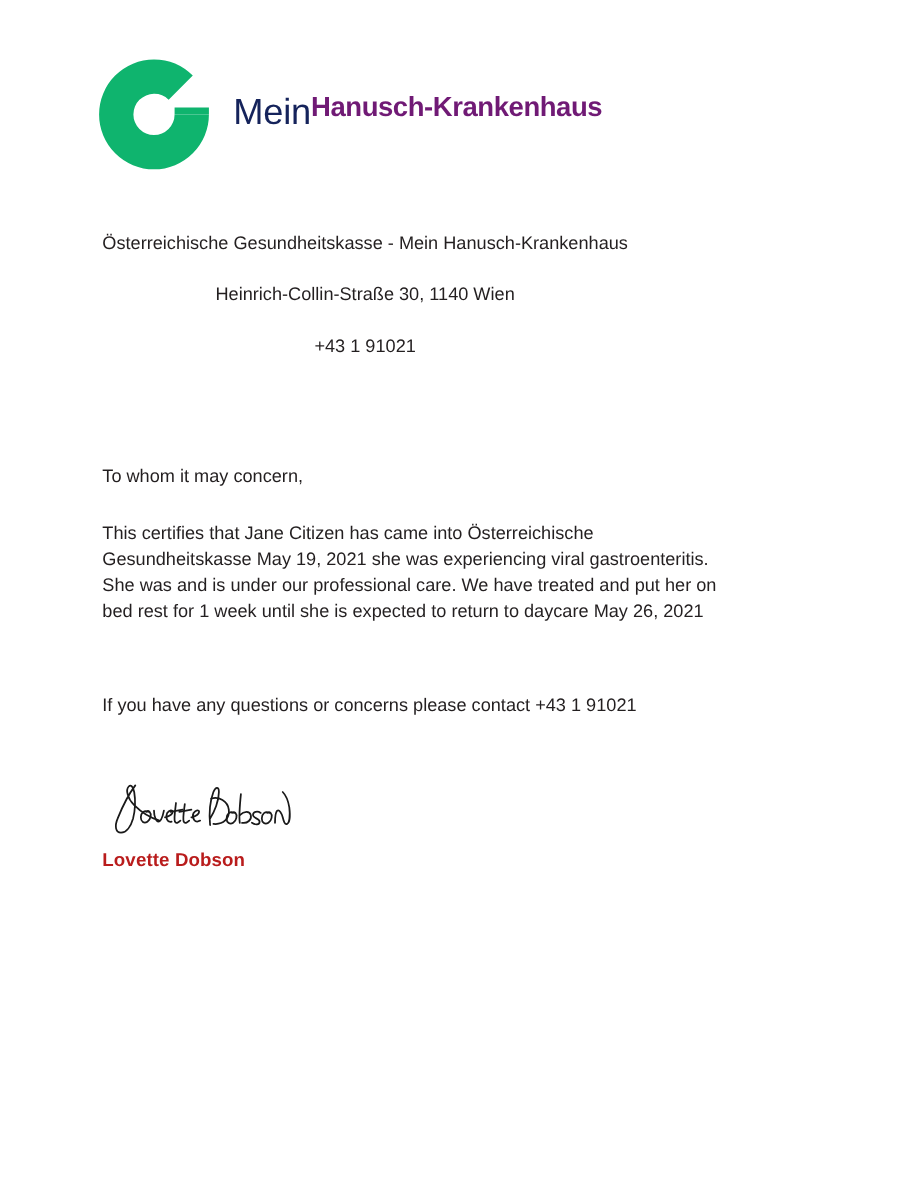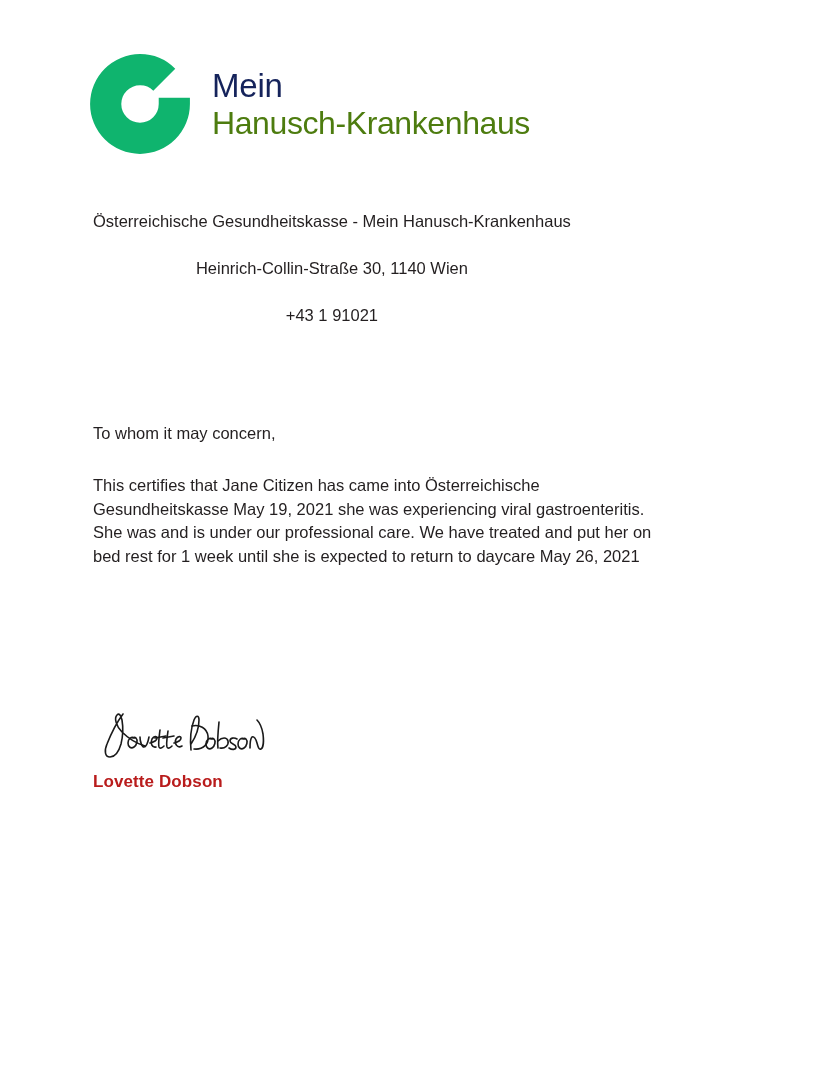"Mein" .wordmark { flex-direction: column -> none }
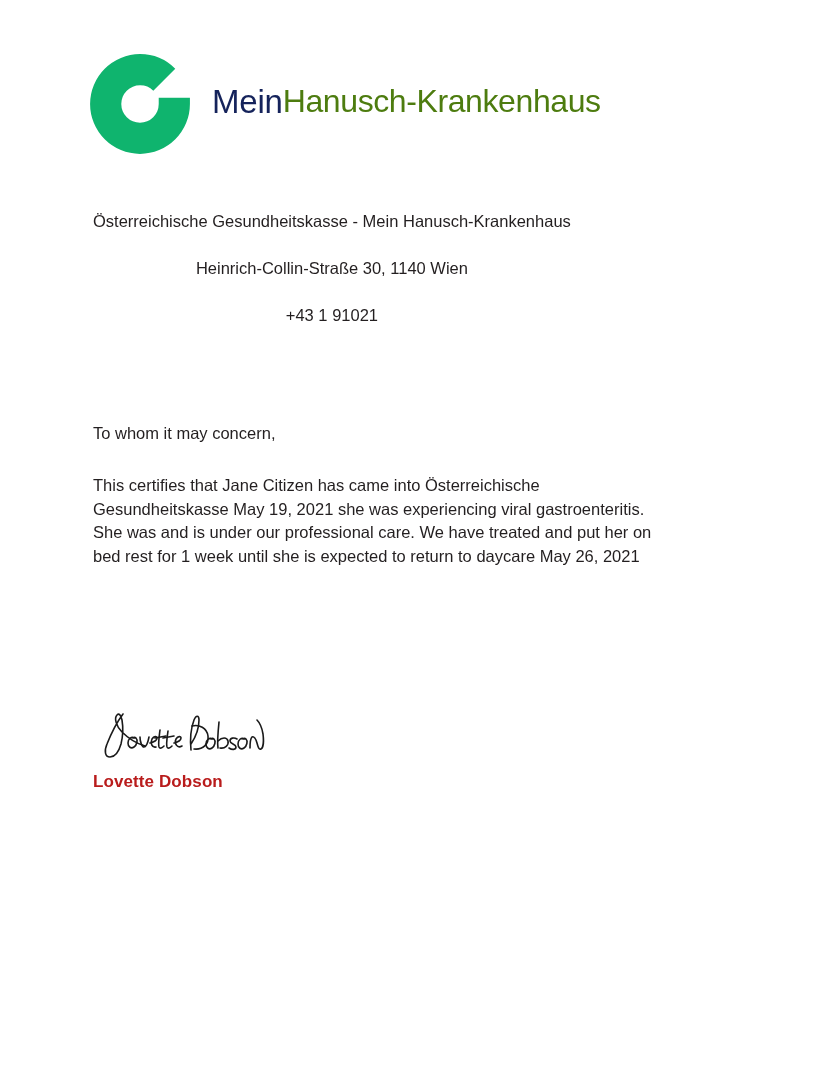"Hanusch-Krankenhaus" .wordmark-line2 { color: #4d7c0f -> #701a75; font-size: 32px -> 25px; font-weight: normal -> bold }
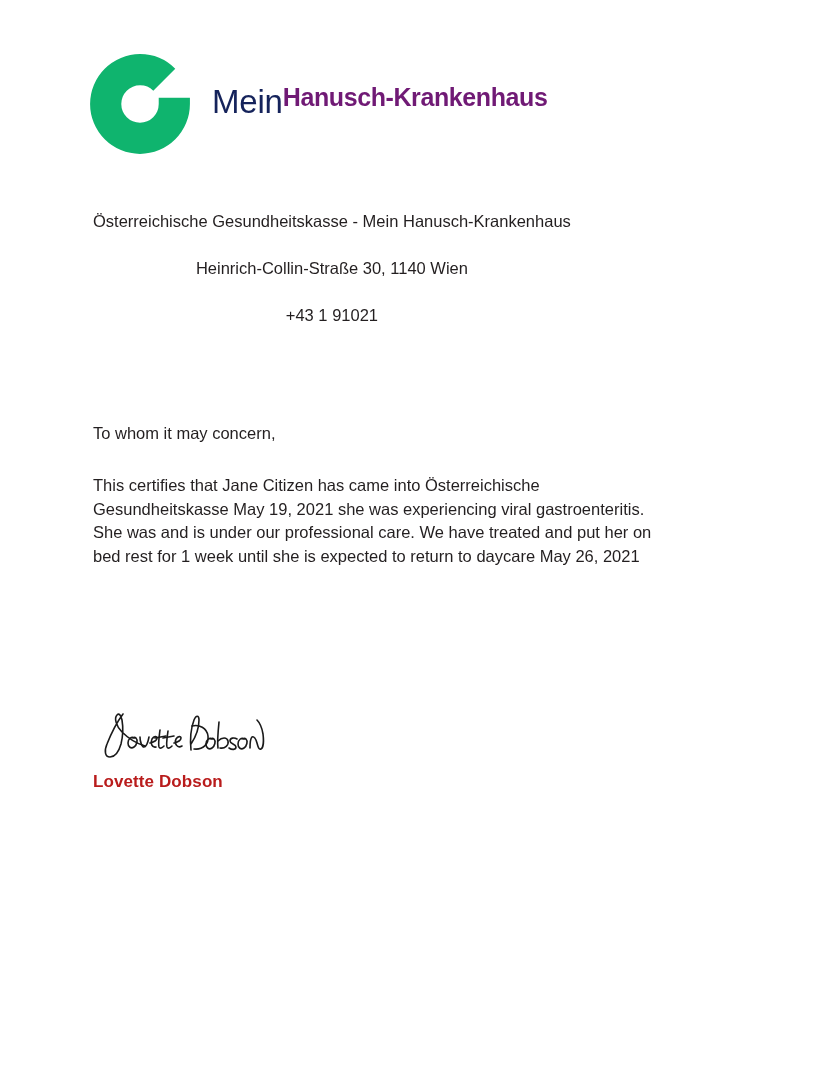"If you have any questions" div.block { html: none -> <div>If you have any questions or concerns please contact +43 1 91021</div> }
